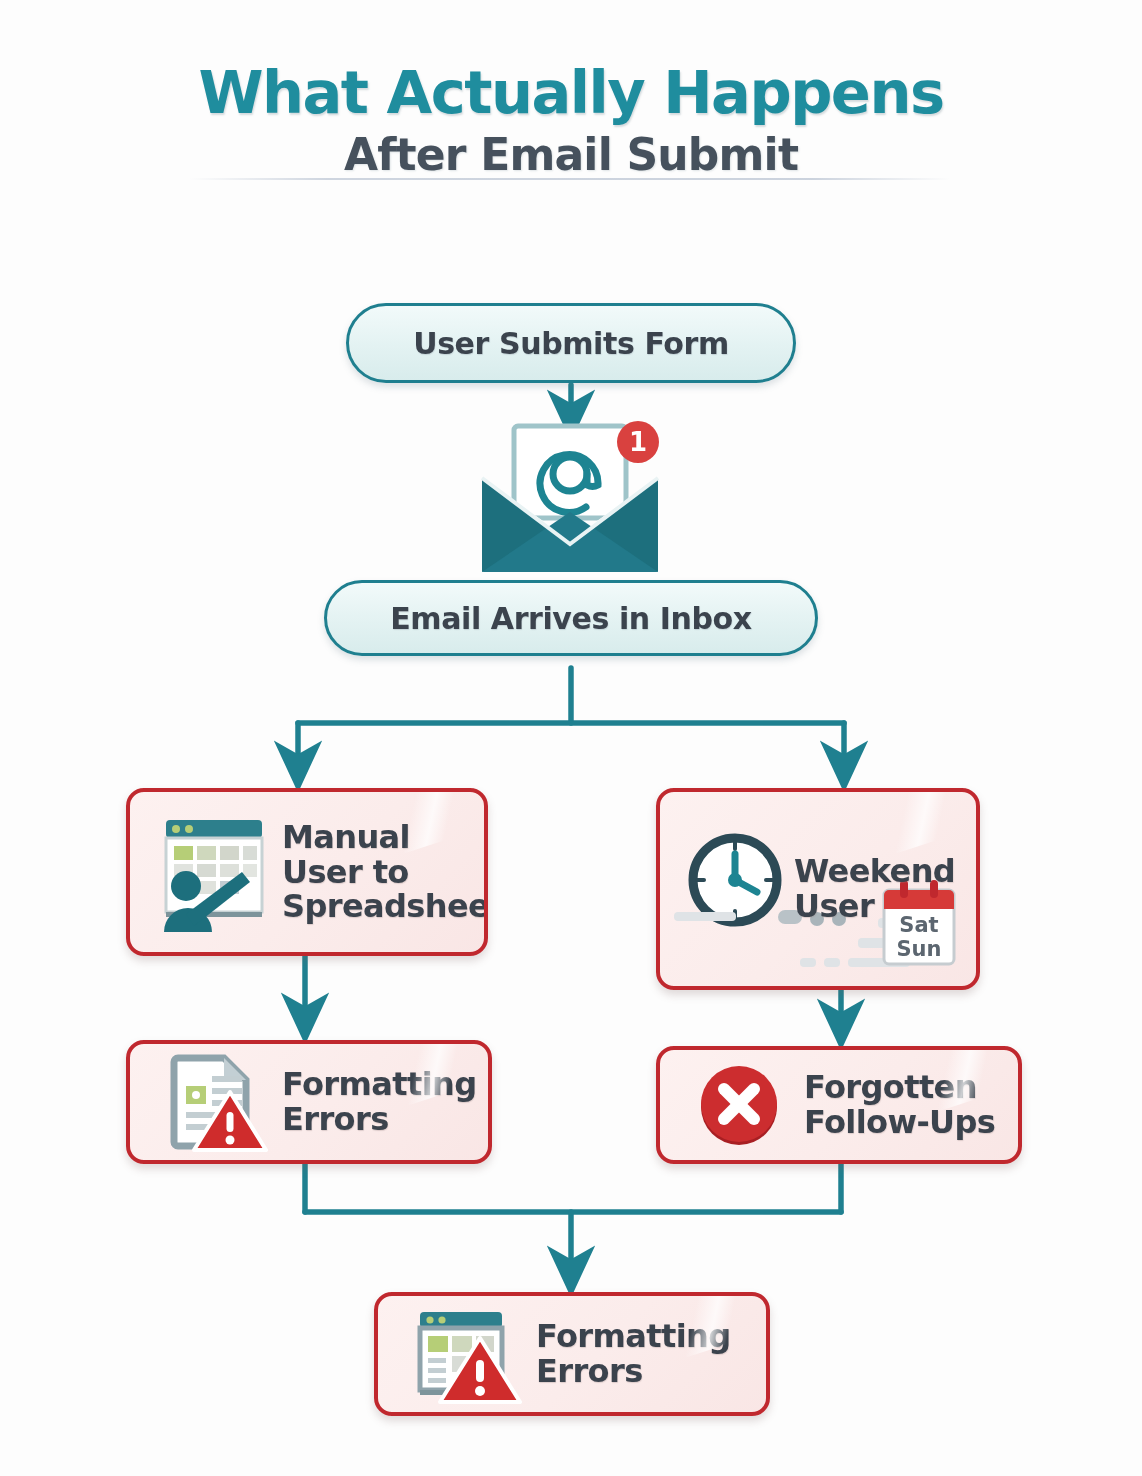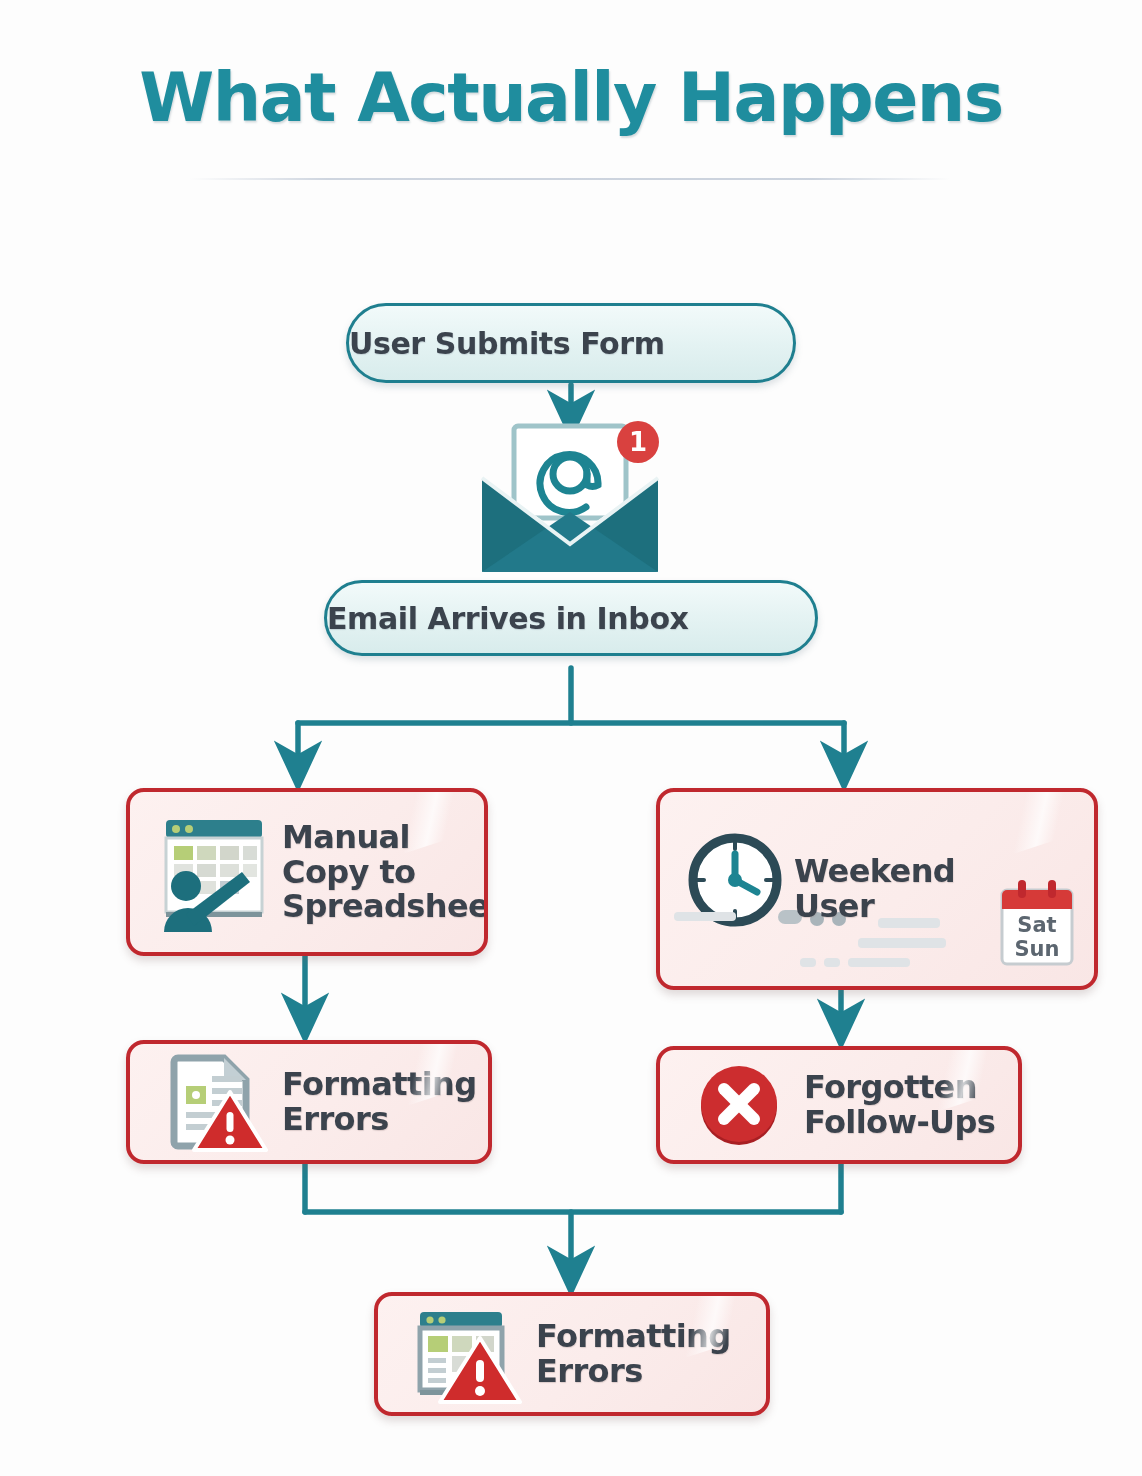"What Actually Happens" #title-main { font-size: 68px -> 59px }
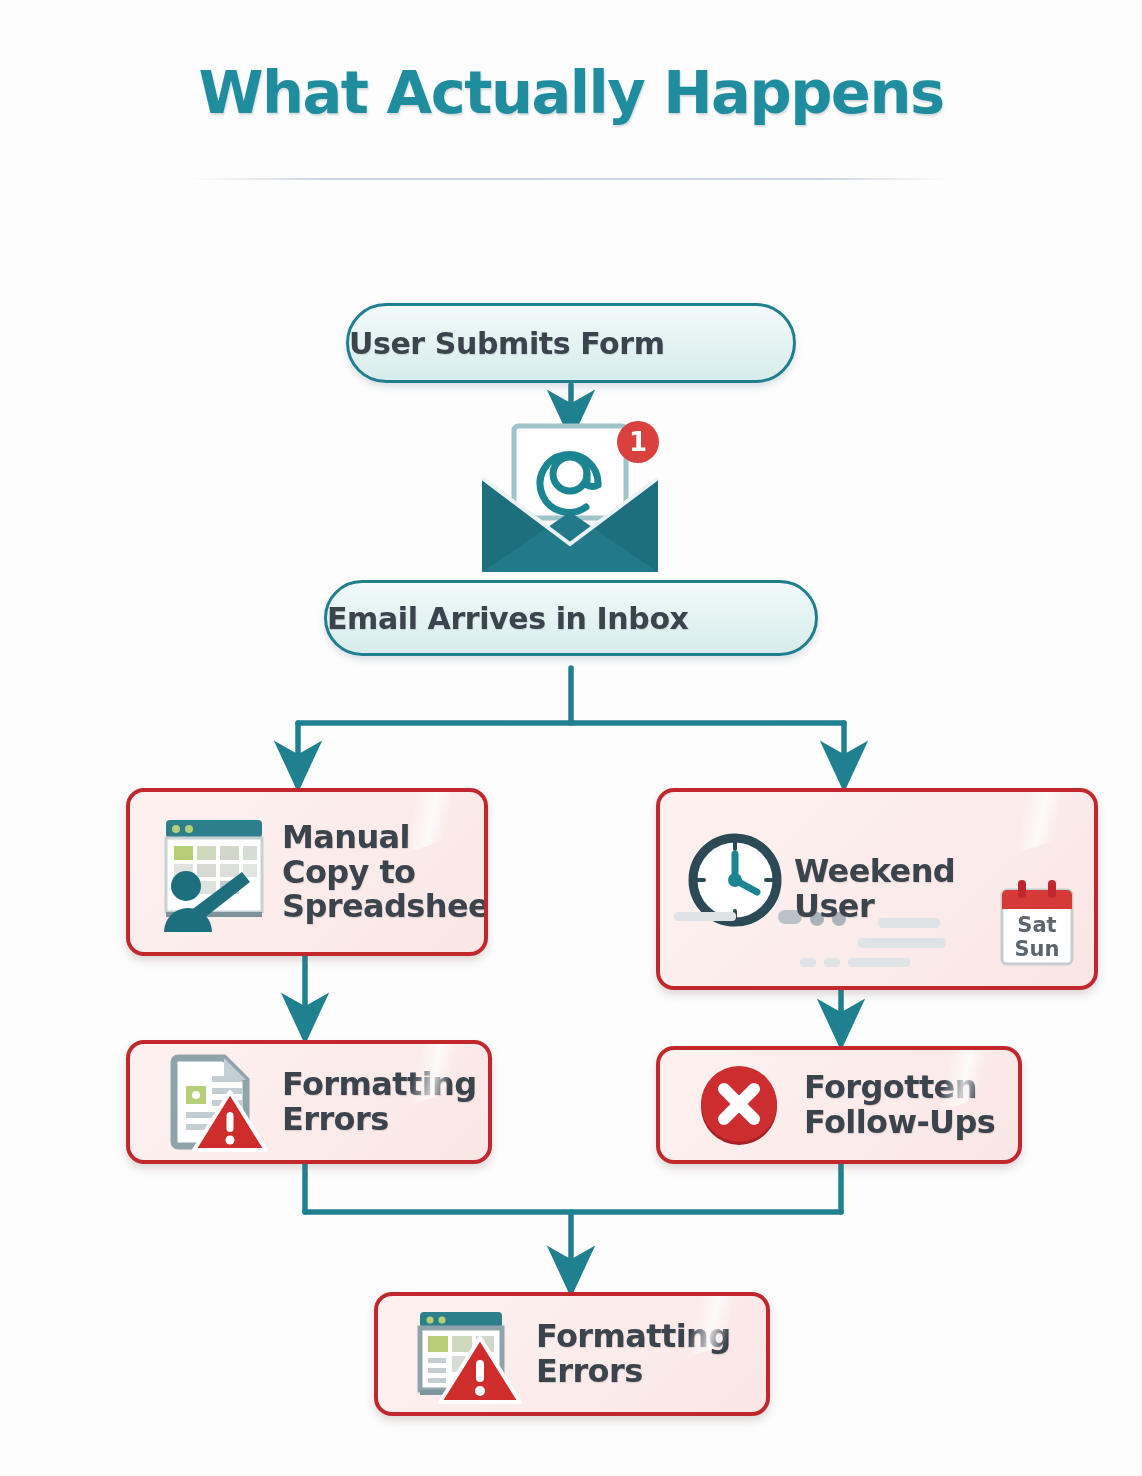"After Email Submit" div { html: none -> <div>After Email Submit</div> }
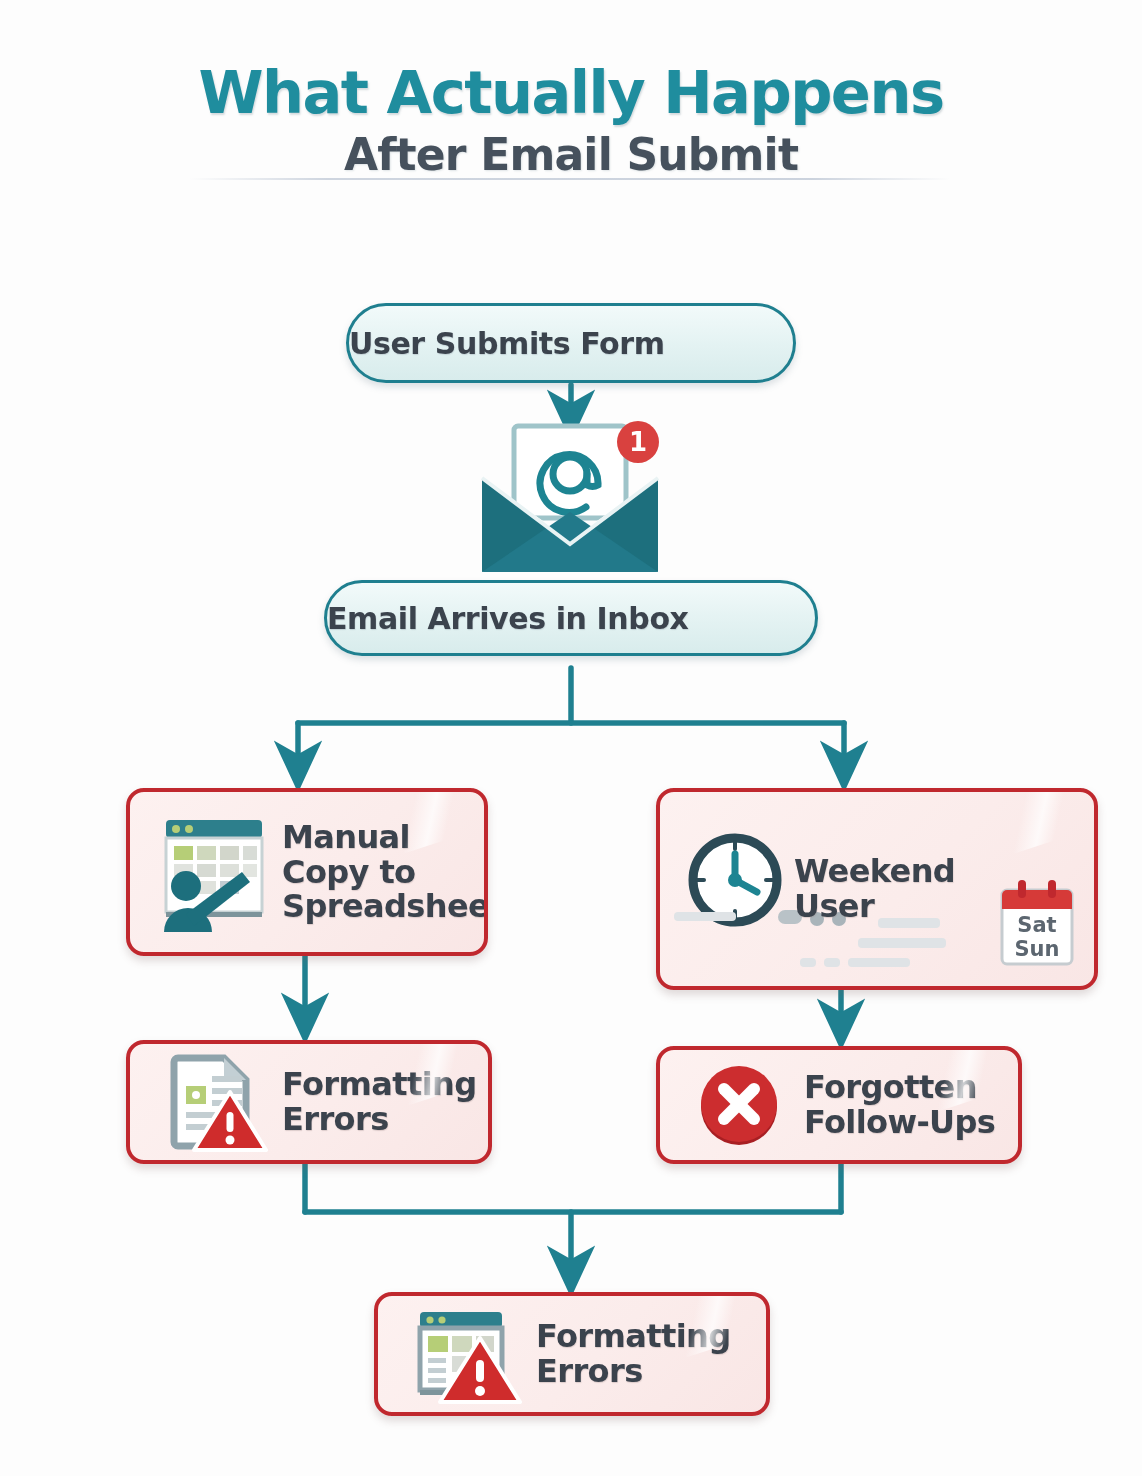"User Submits Form" .pill { justify-content: flex-start -> center }
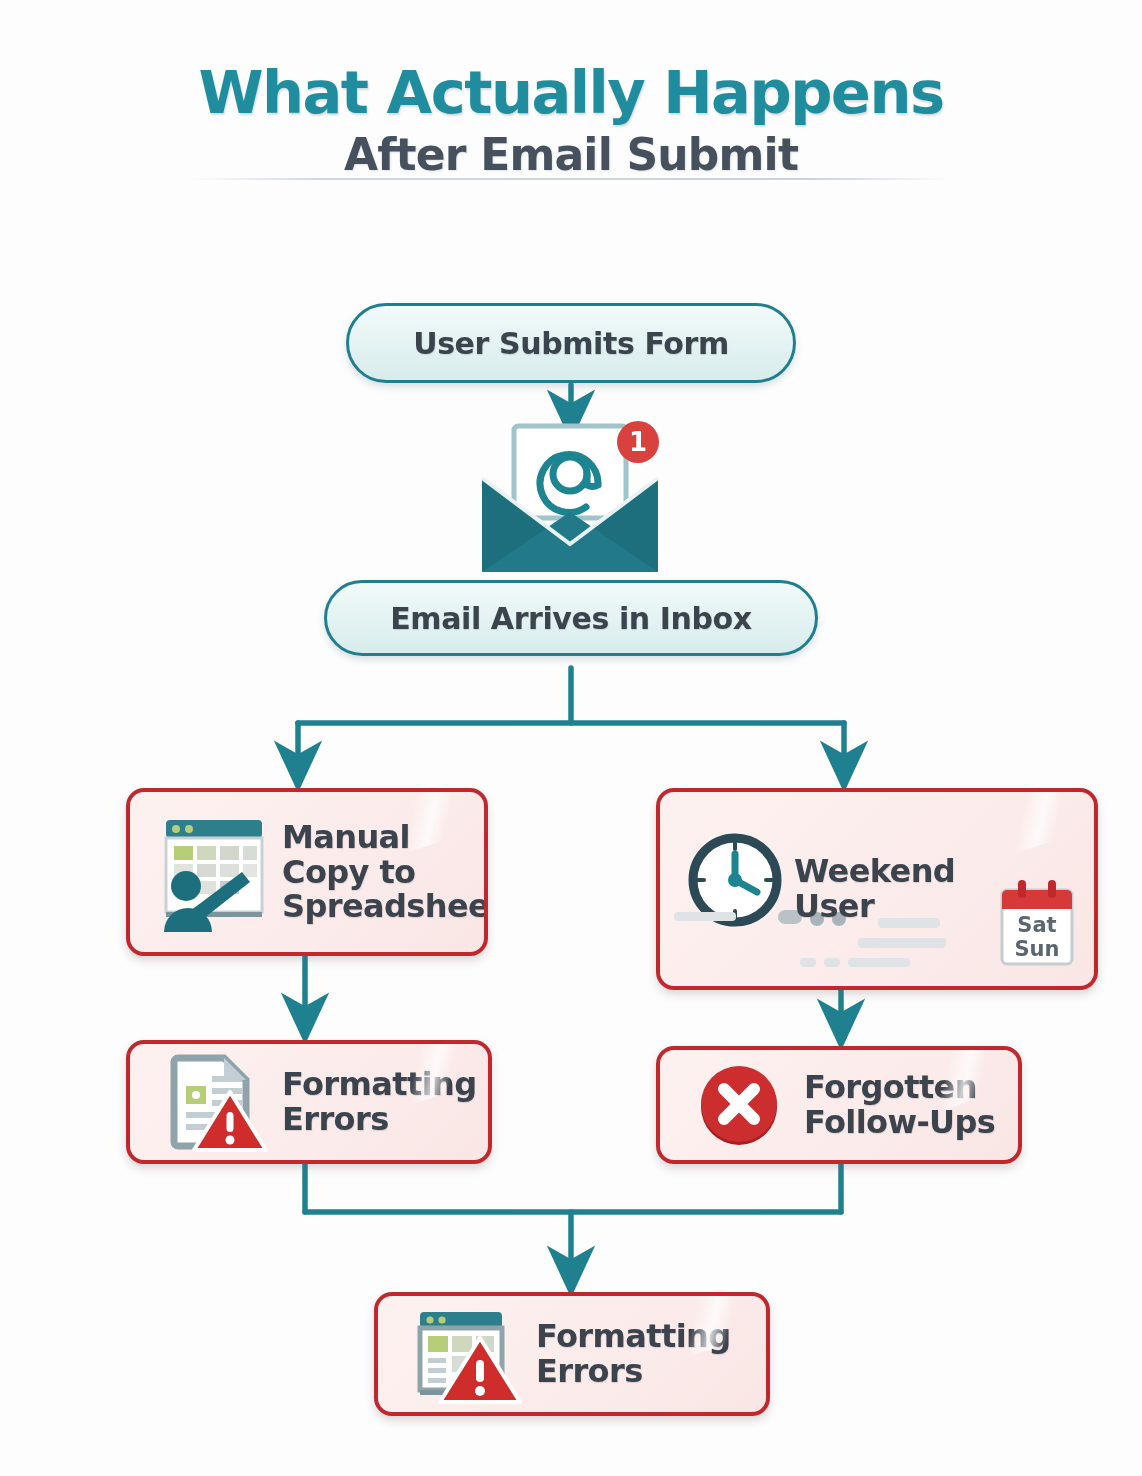"Copy to" div { text: Copy -> User }
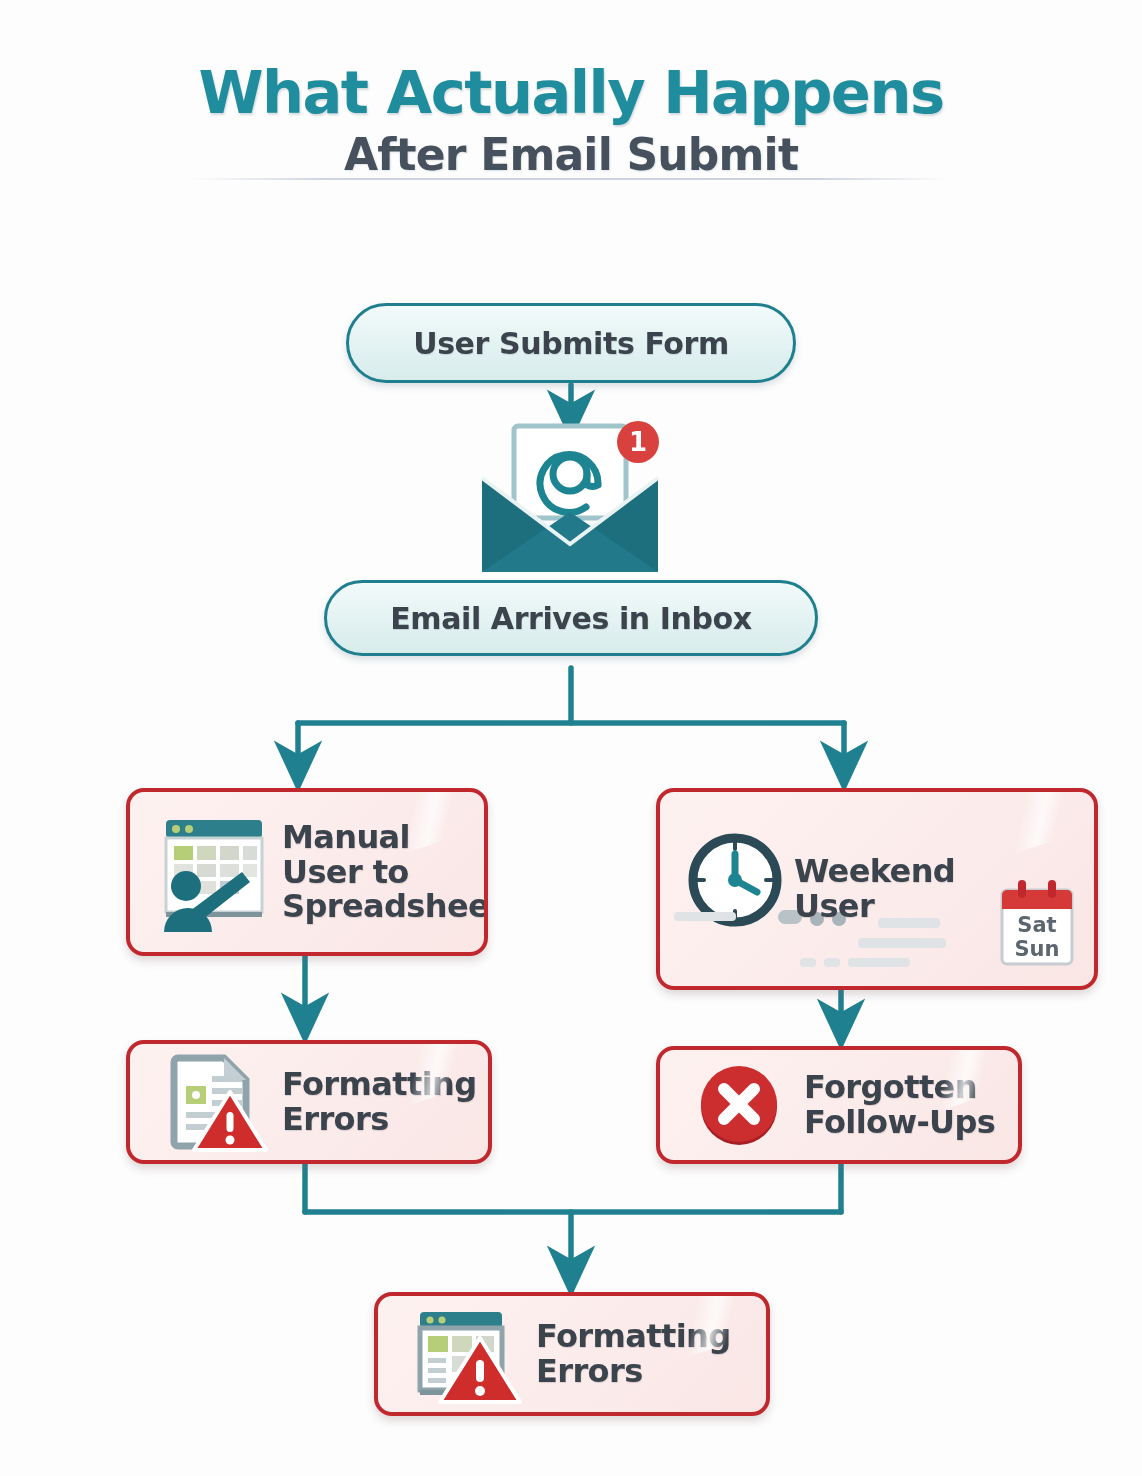"Weekend" #card-weekend { width: 442px -> 324px }
